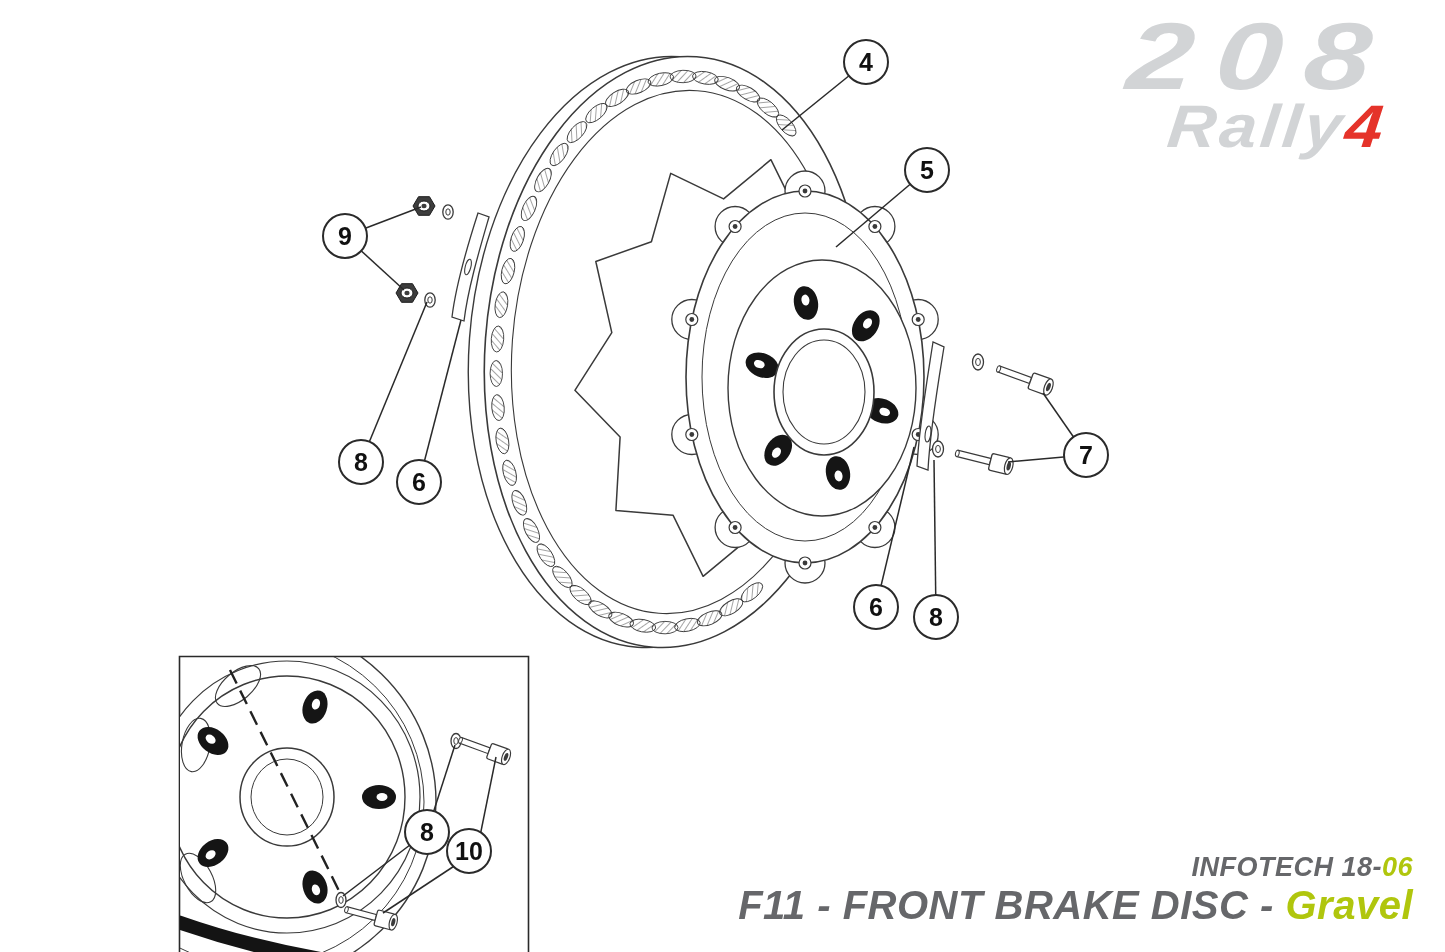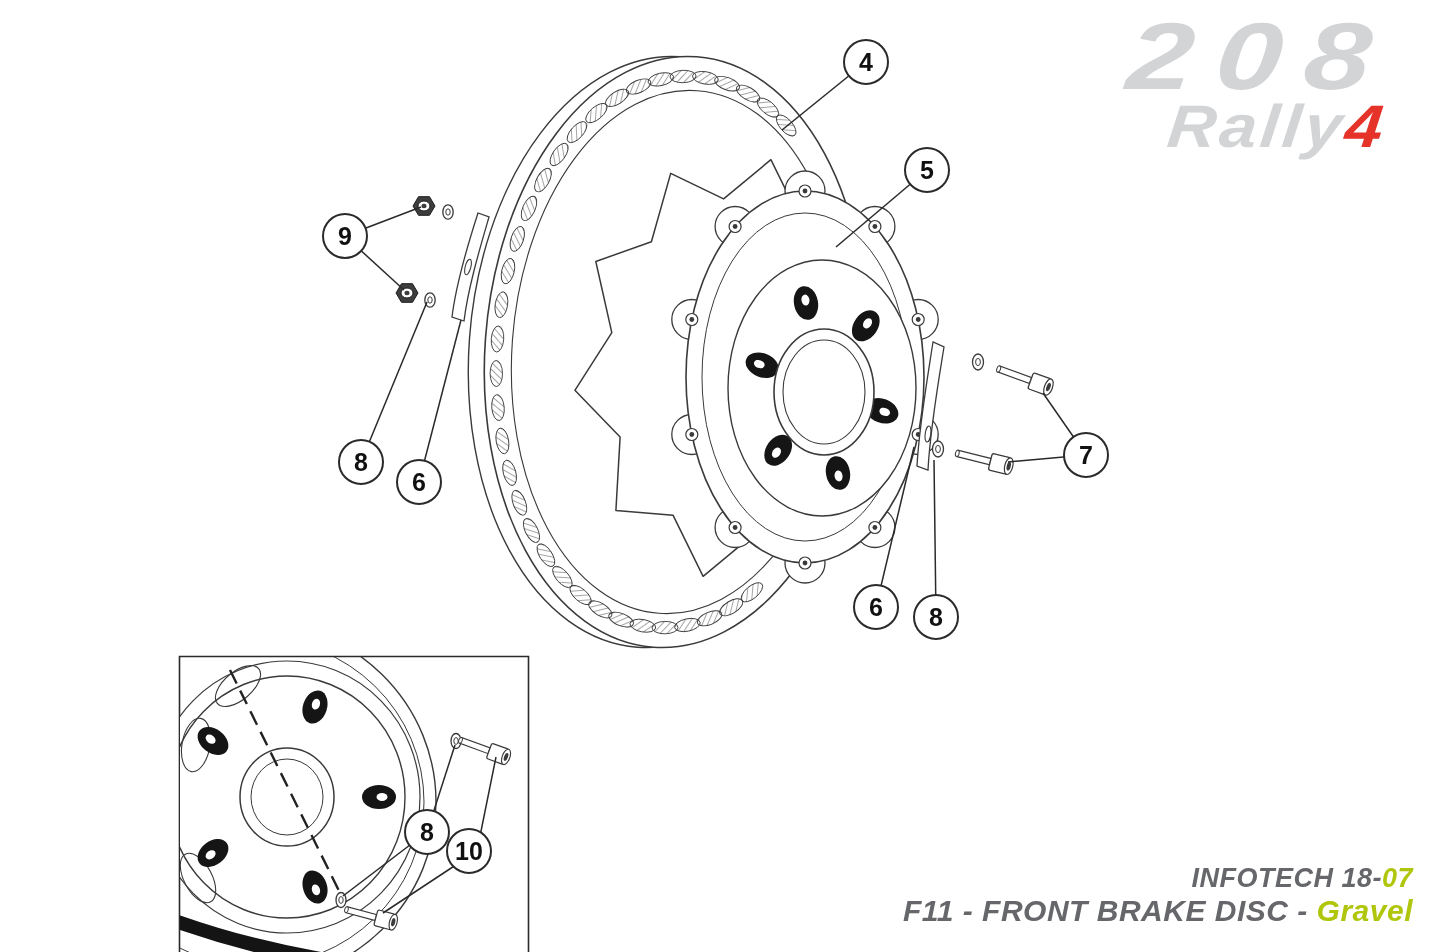"07" span.accent-green { text: 07 -> 06 }
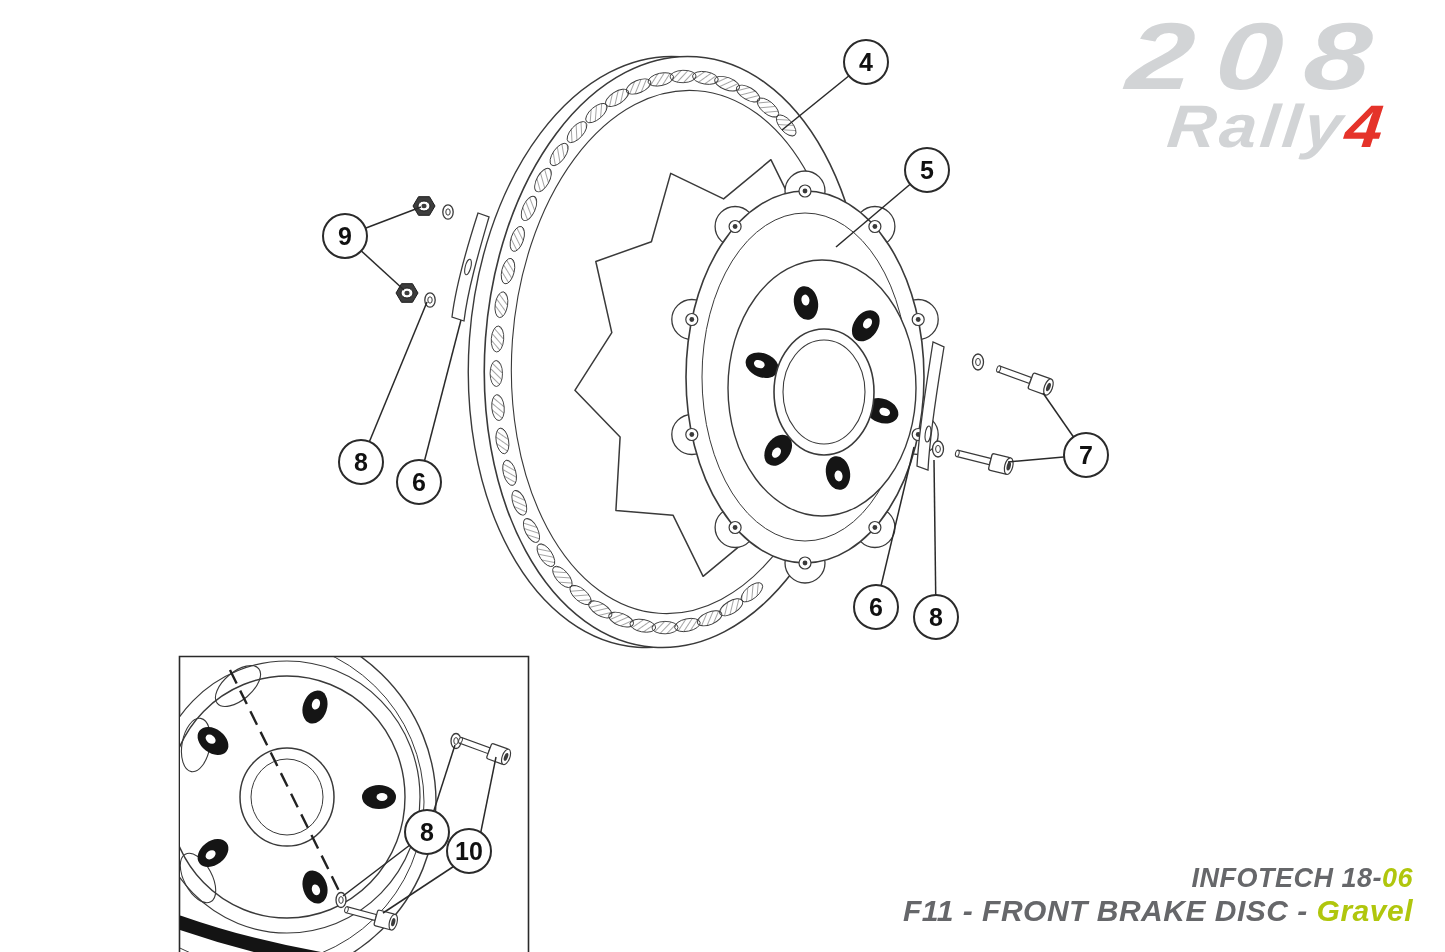"F11 - FRONT BRAKE DISC" .footer-line2 { font-size: 30px -> 40px }
